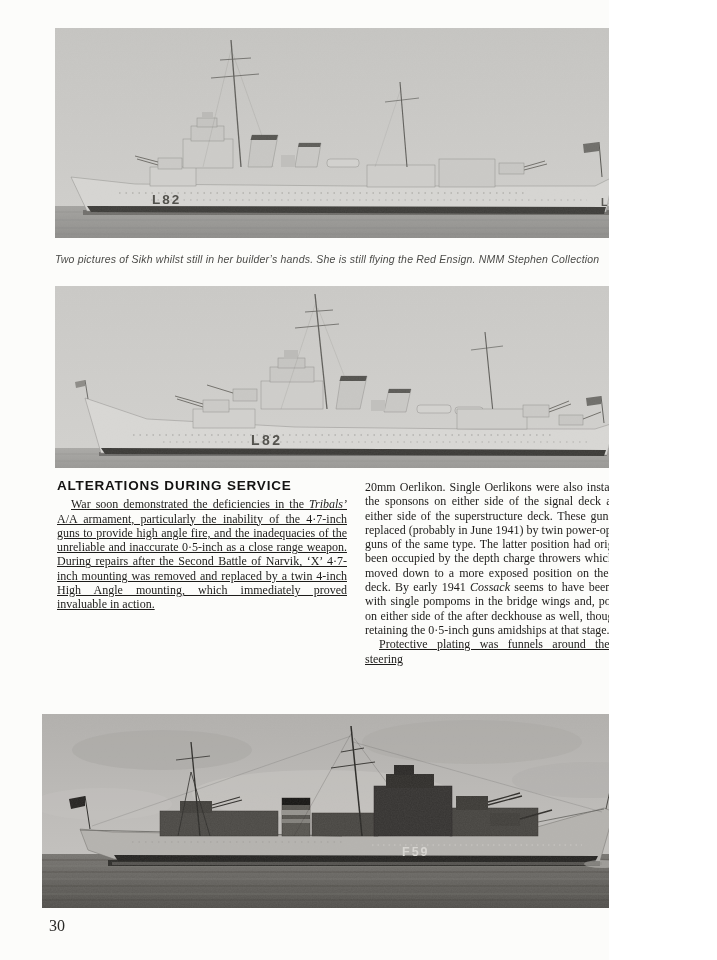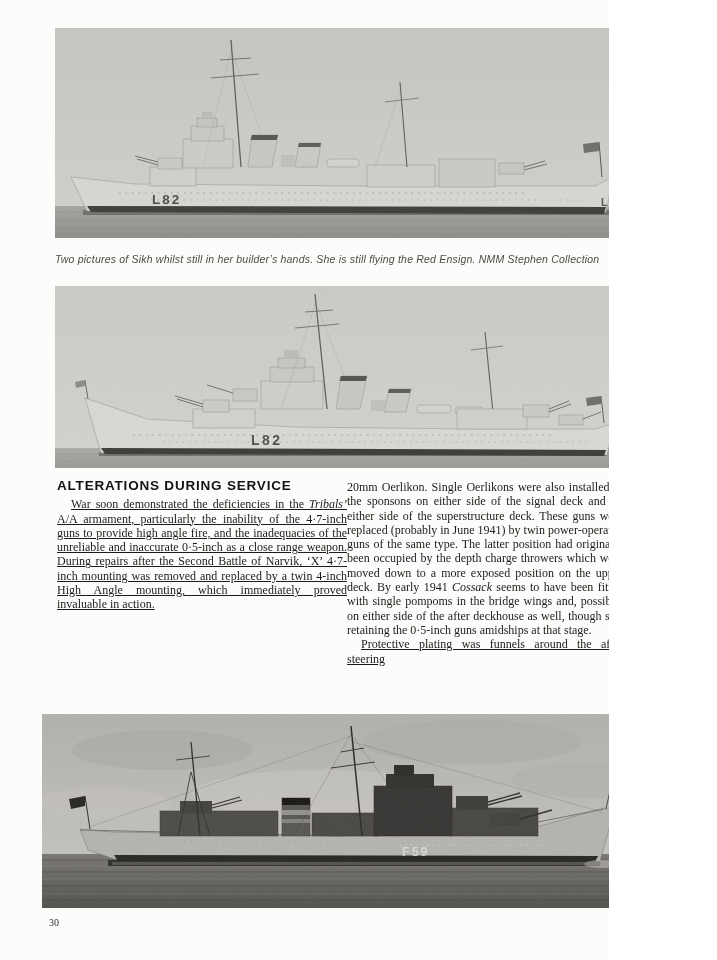"ALTERATIONS DURING SERVICE" .article { gap: none -> 18px }
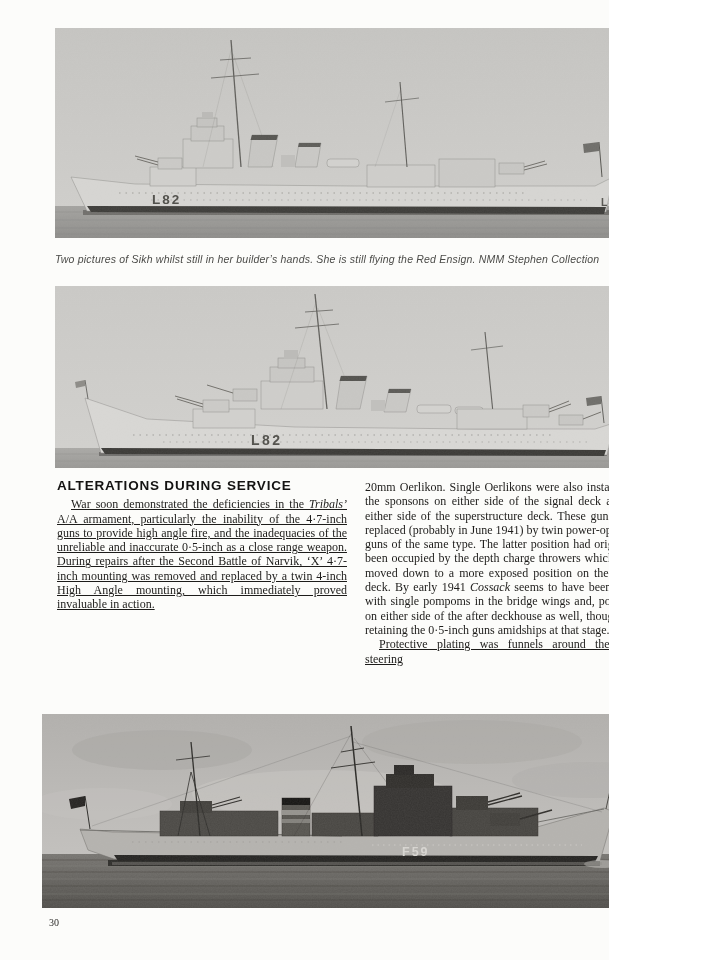"30" .page-number { font-size: 10px -> 16px }
